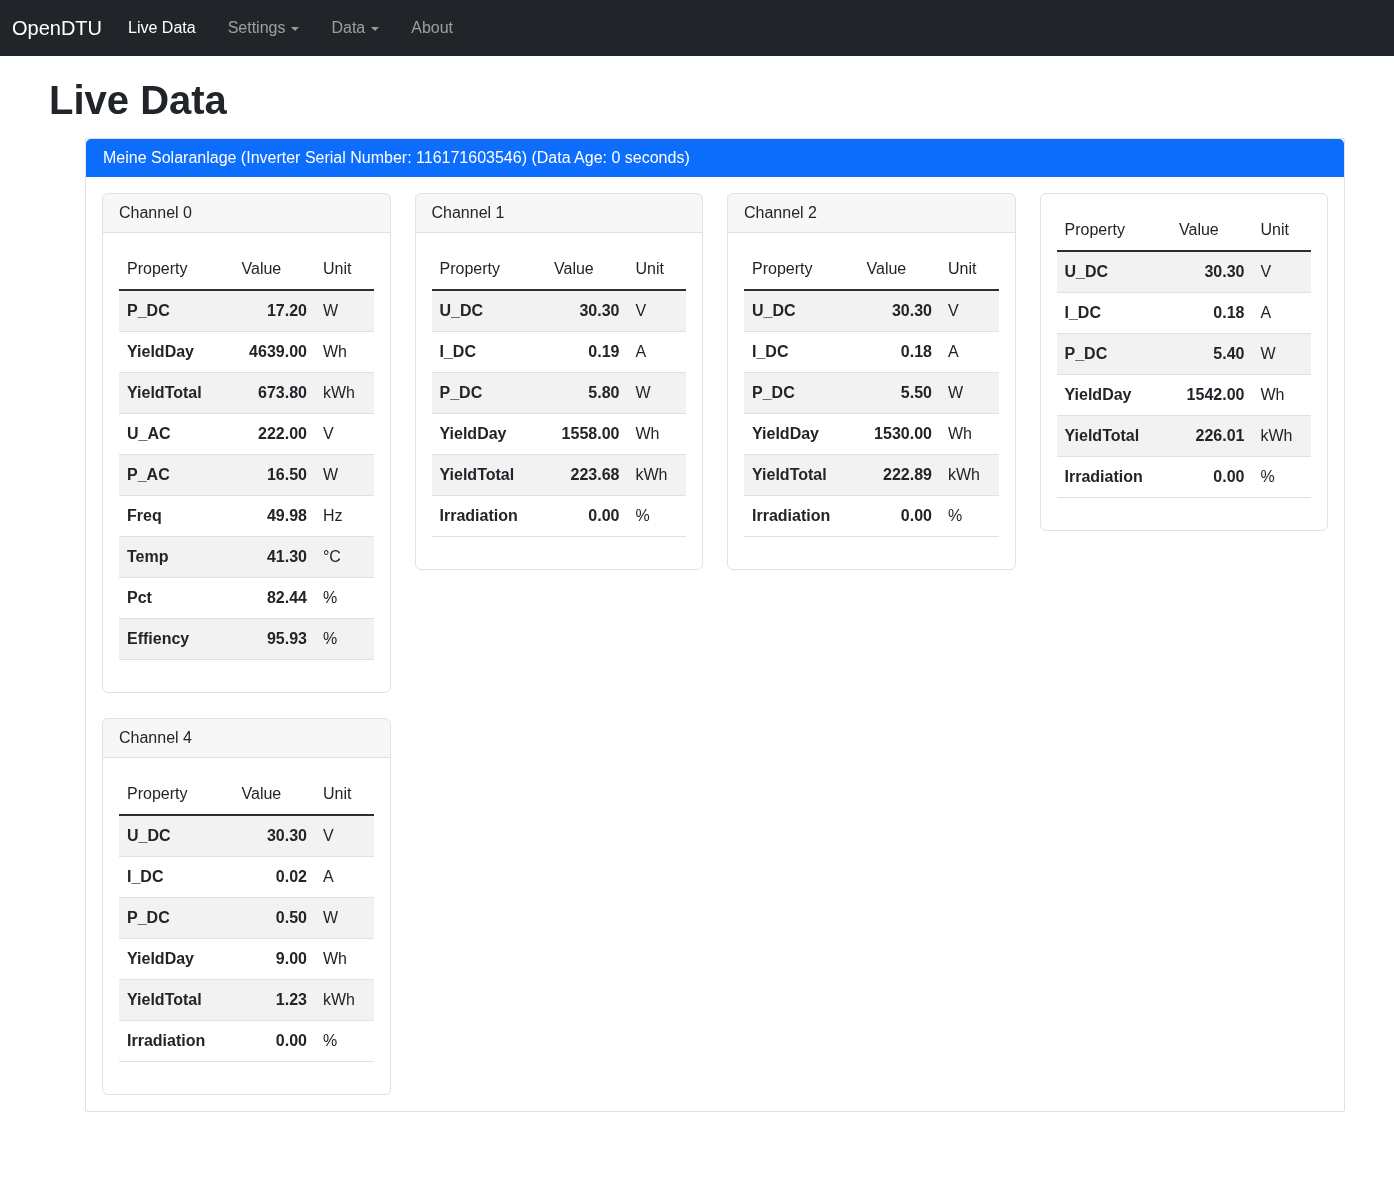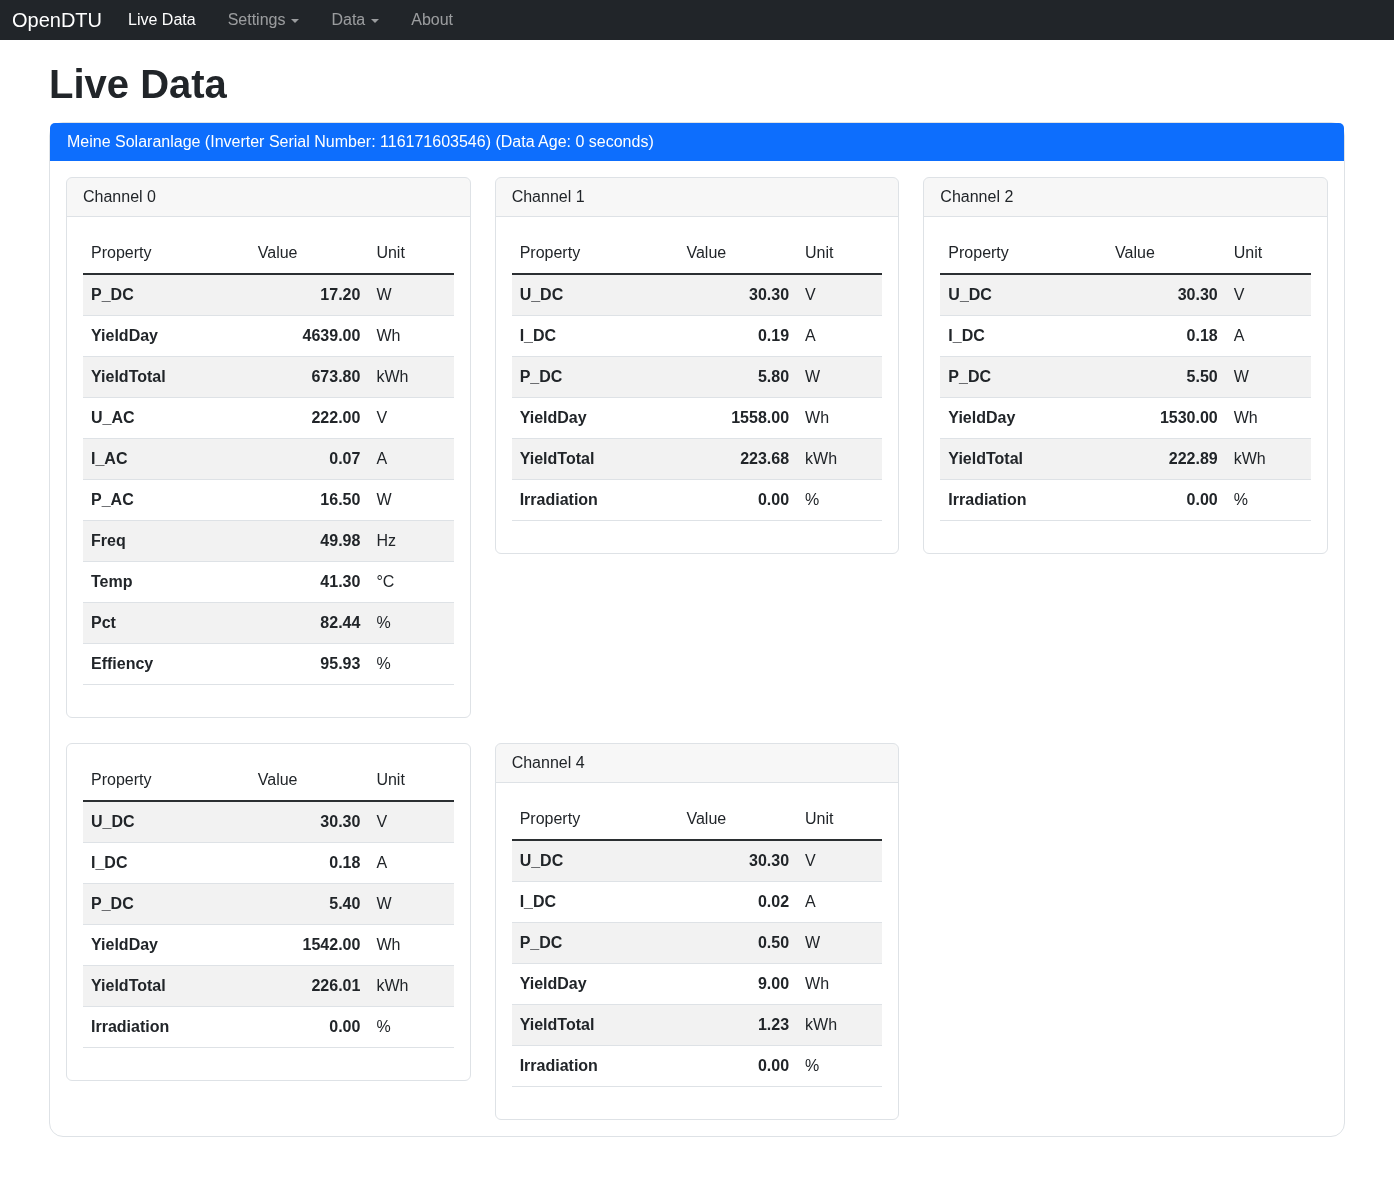"OpenDTU" .navbar { height: 40px -> 56px }
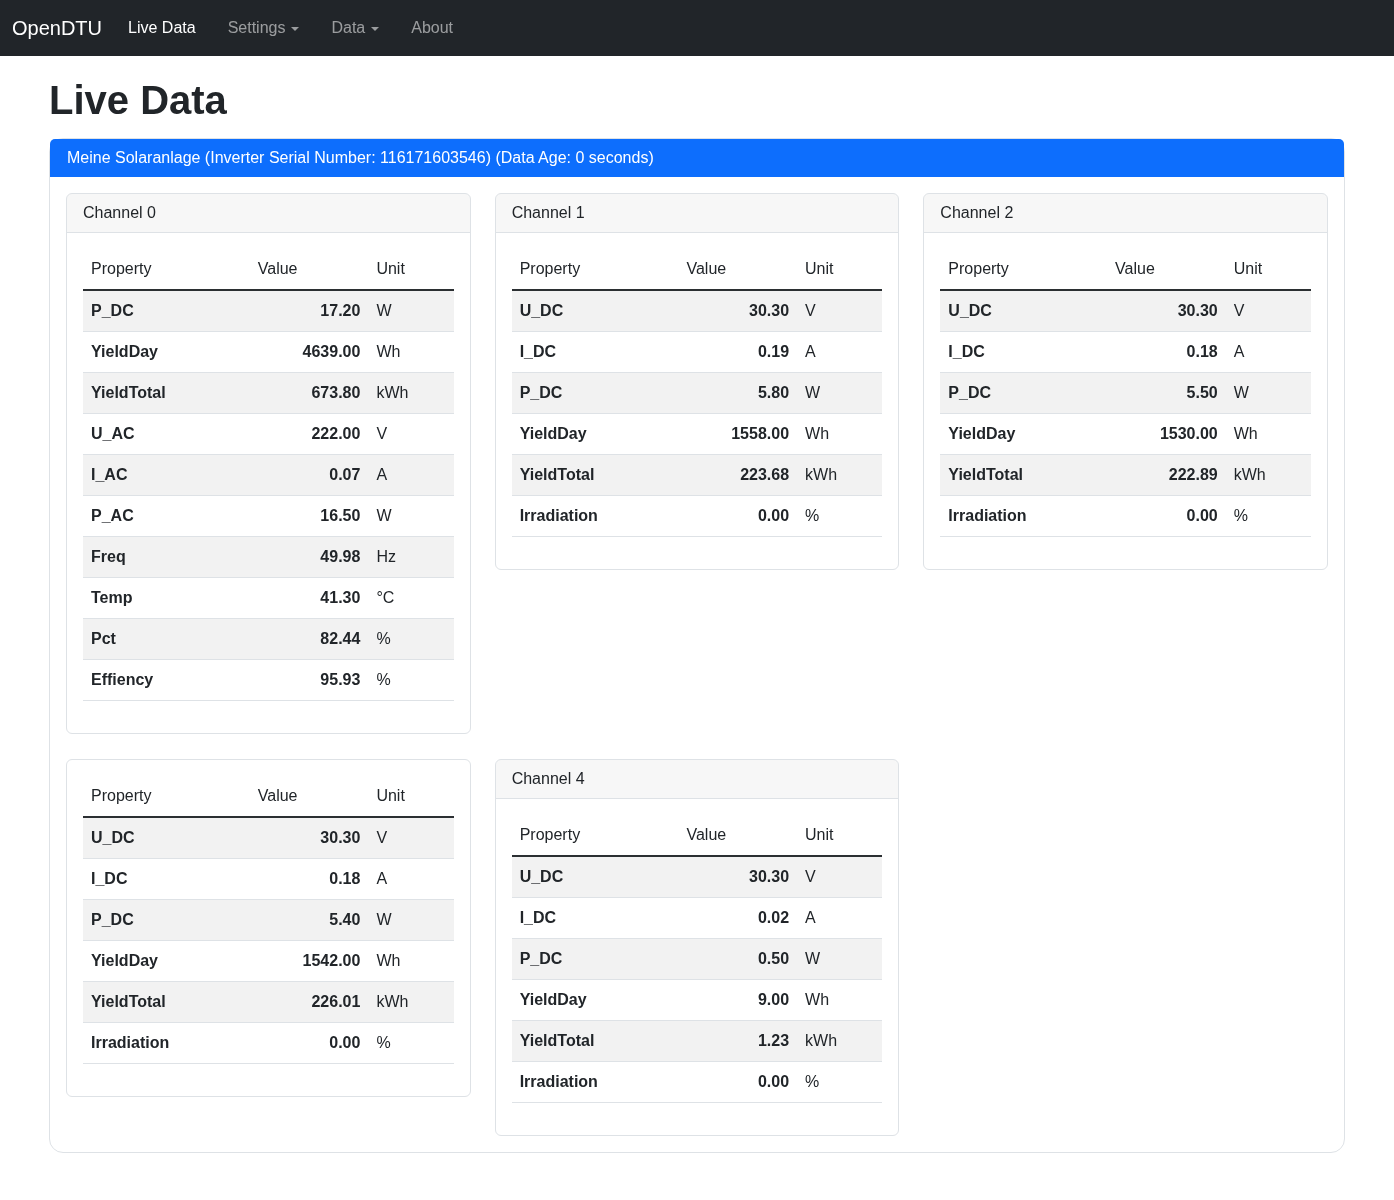"Meine Solaranlage (Inverter Serial" .main-card { border-radius: 14px -> 2px; margin-left: none -> 36px }
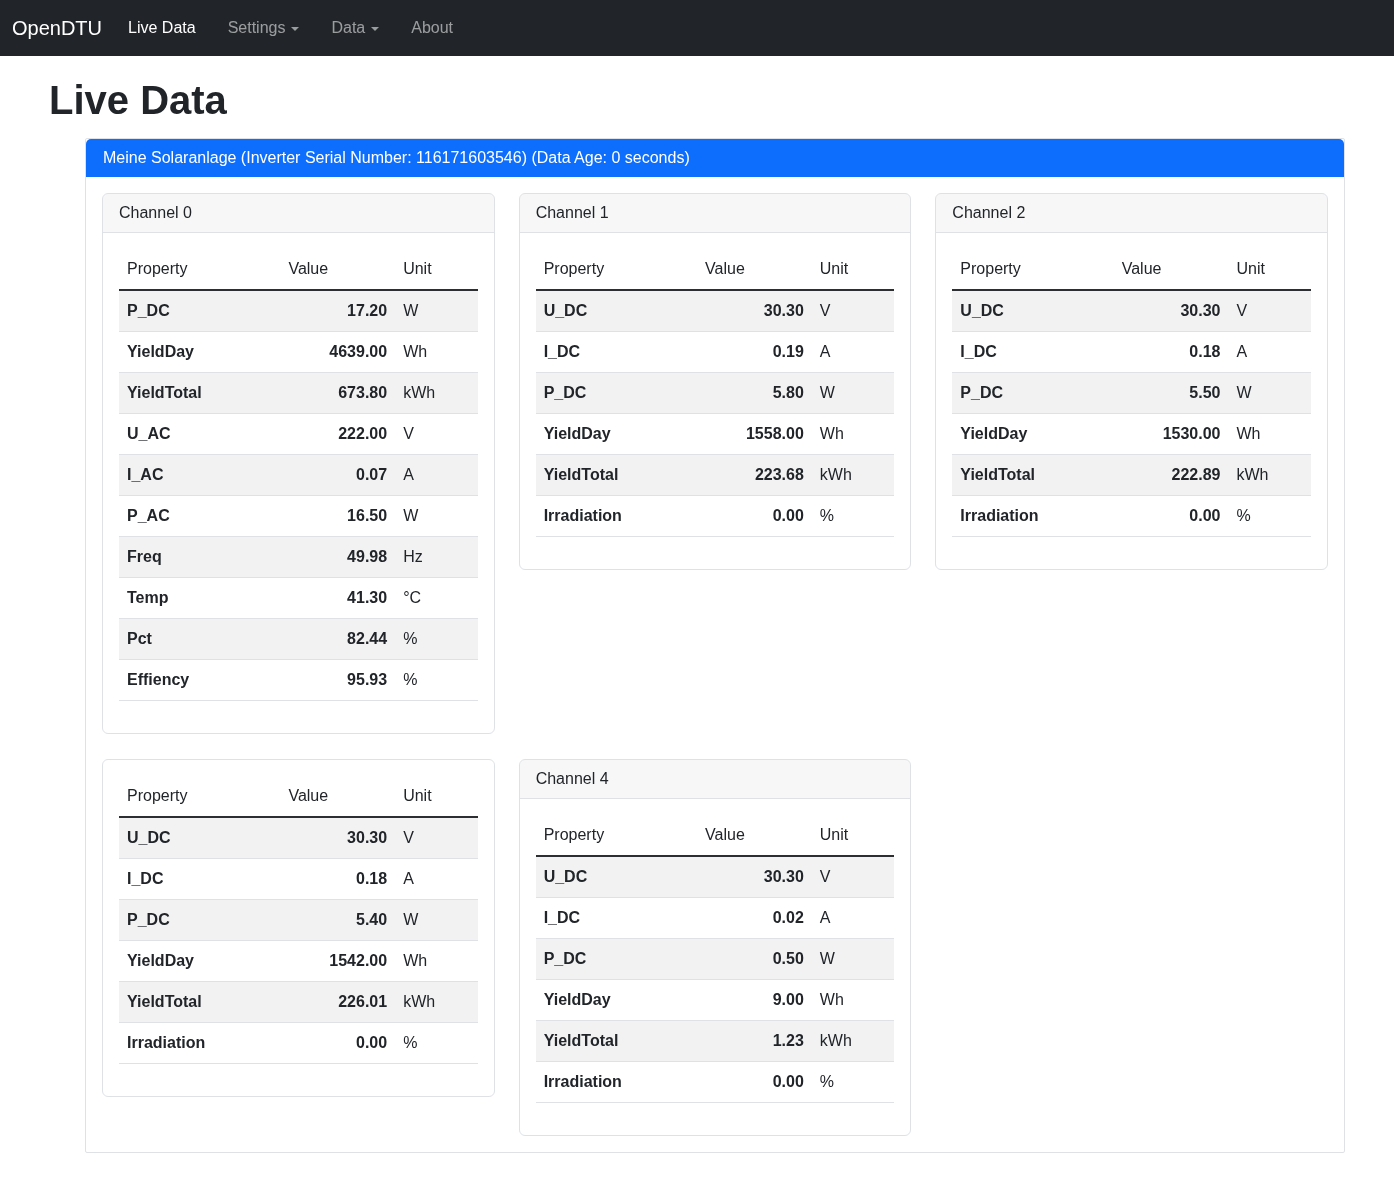"Channel 0" .channel-grid { grid-template-columns: repeat(3, 1fr) -> repeat(4, 1fr) }
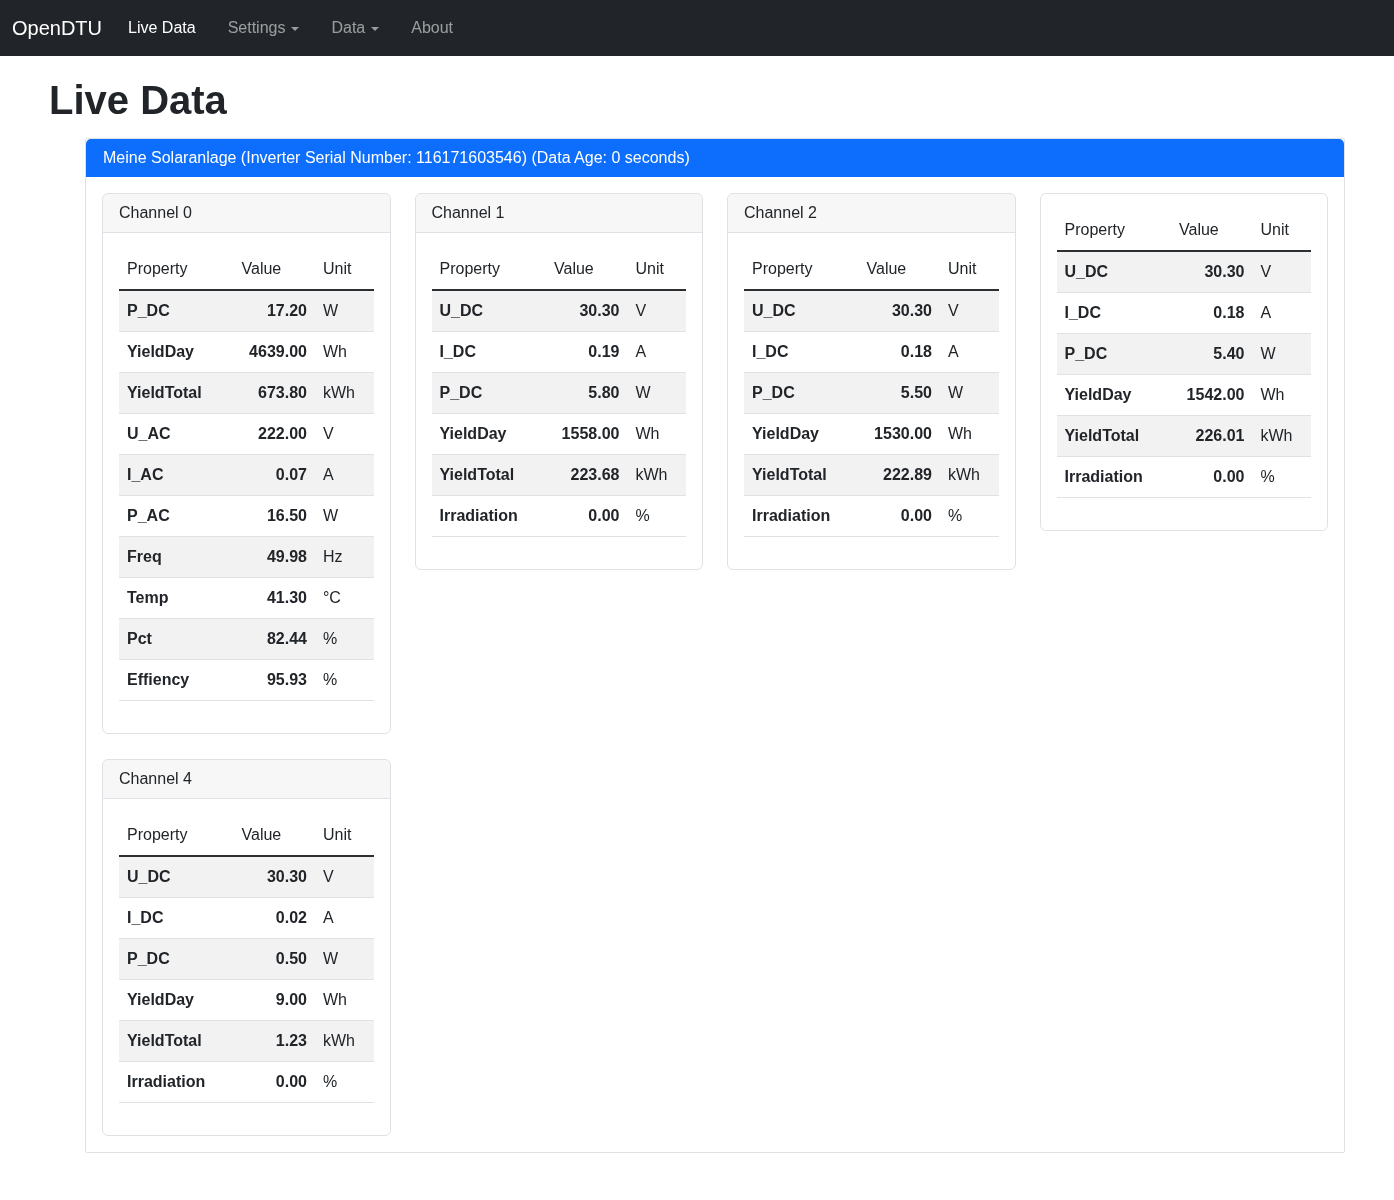"I_AC" tr { html: <tr> <th>I_AC</th> <td>0.07</td> <td>A</td> </tr> -> none }
